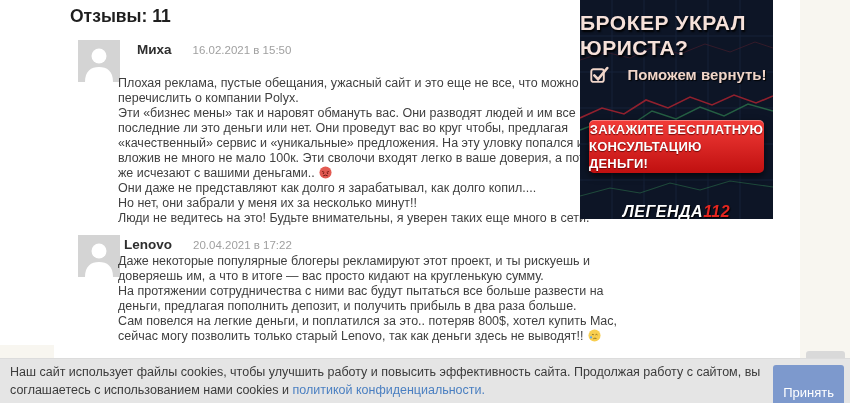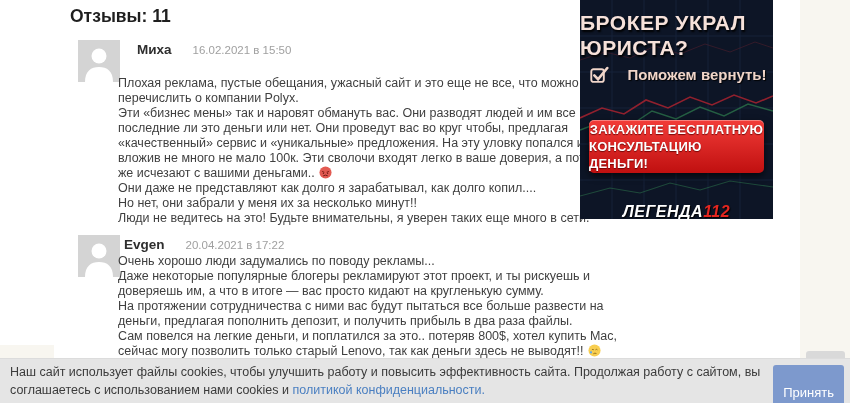"Evgen" span.rev-author { text: Evgen -> Lenovo }
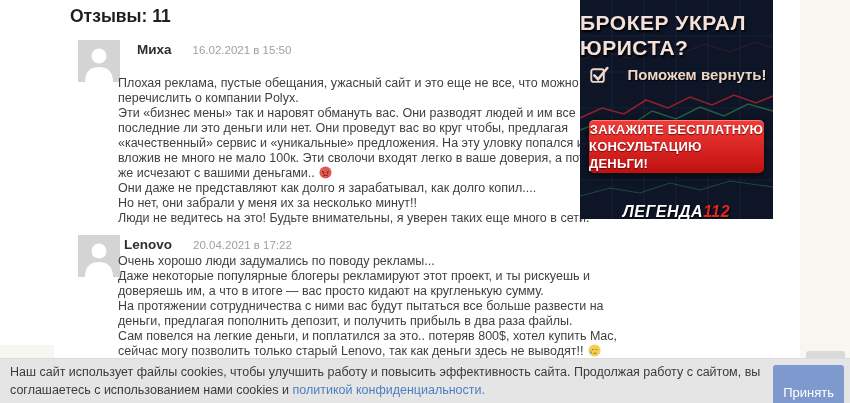"Очень хорошо люди задумались по" div.tline { html: <div>Очень хорошо люди задумались по поводу рекламы...</div> -> none }
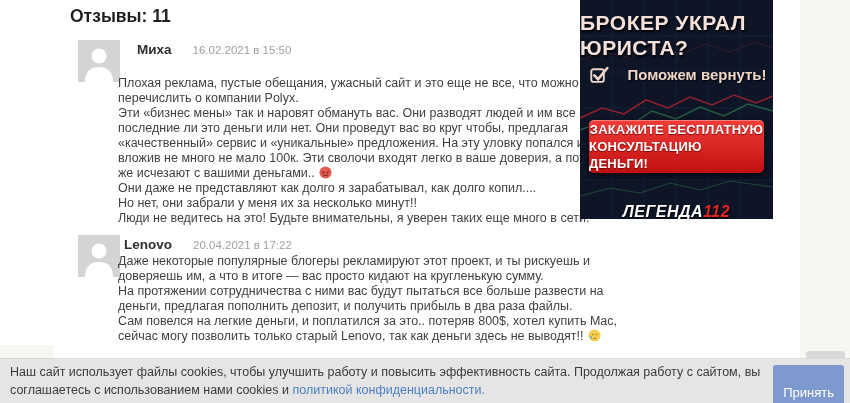"деньги, предлагая пополнить депозит, и" div.tline { text: файлы -> больше }
